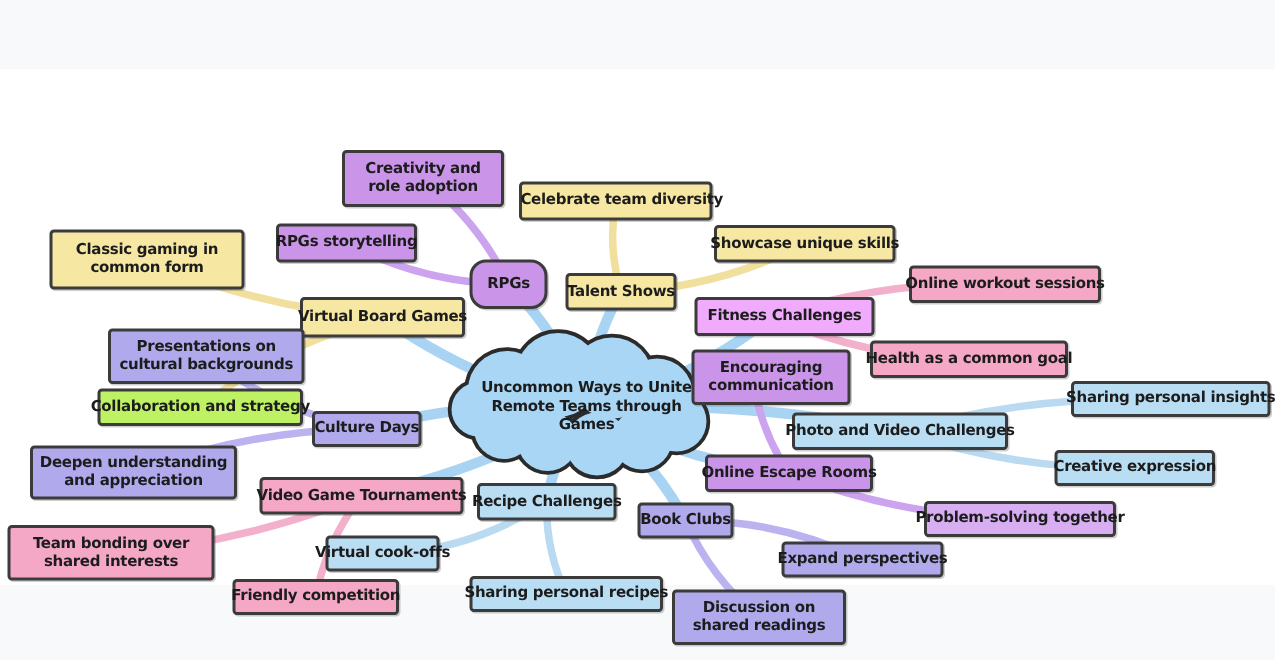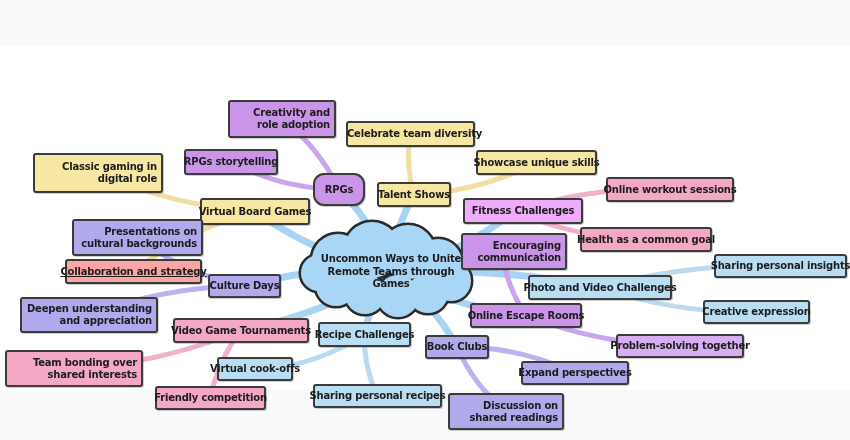"Creativity and role adoption" .node.wrap { text-align: right -> none }
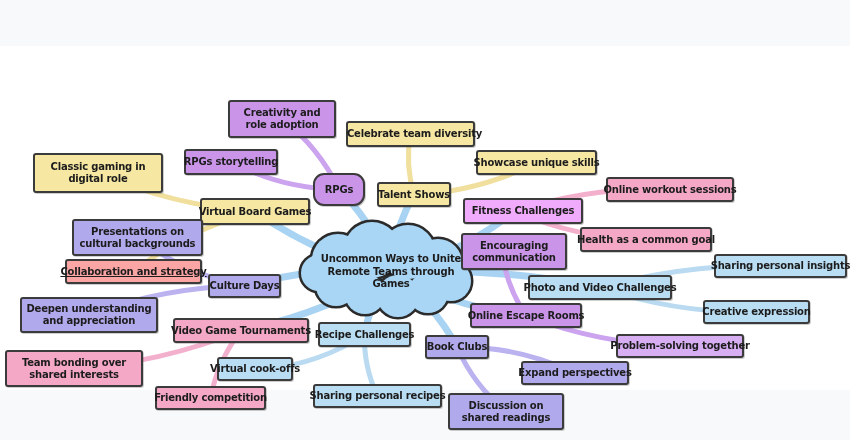"Classic gaming in digital role" div.node { text: digital role -> common form }
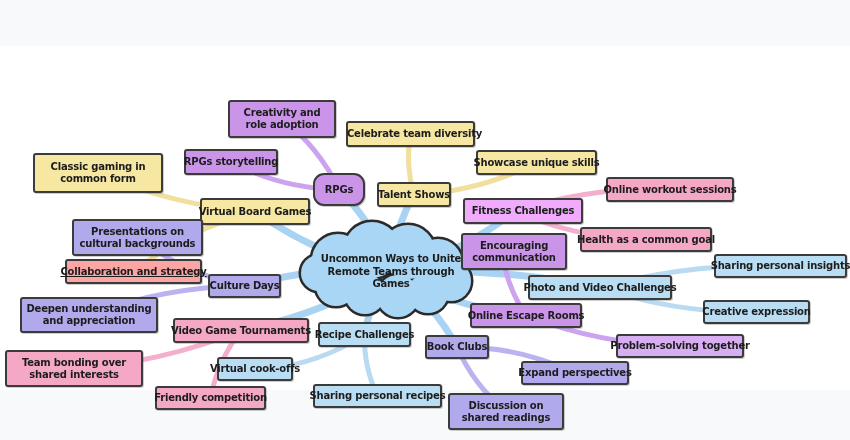"Collaboration and strategy" div.node { background: #fca5a5 -> #bef264; text-decoration: underline -> none }
